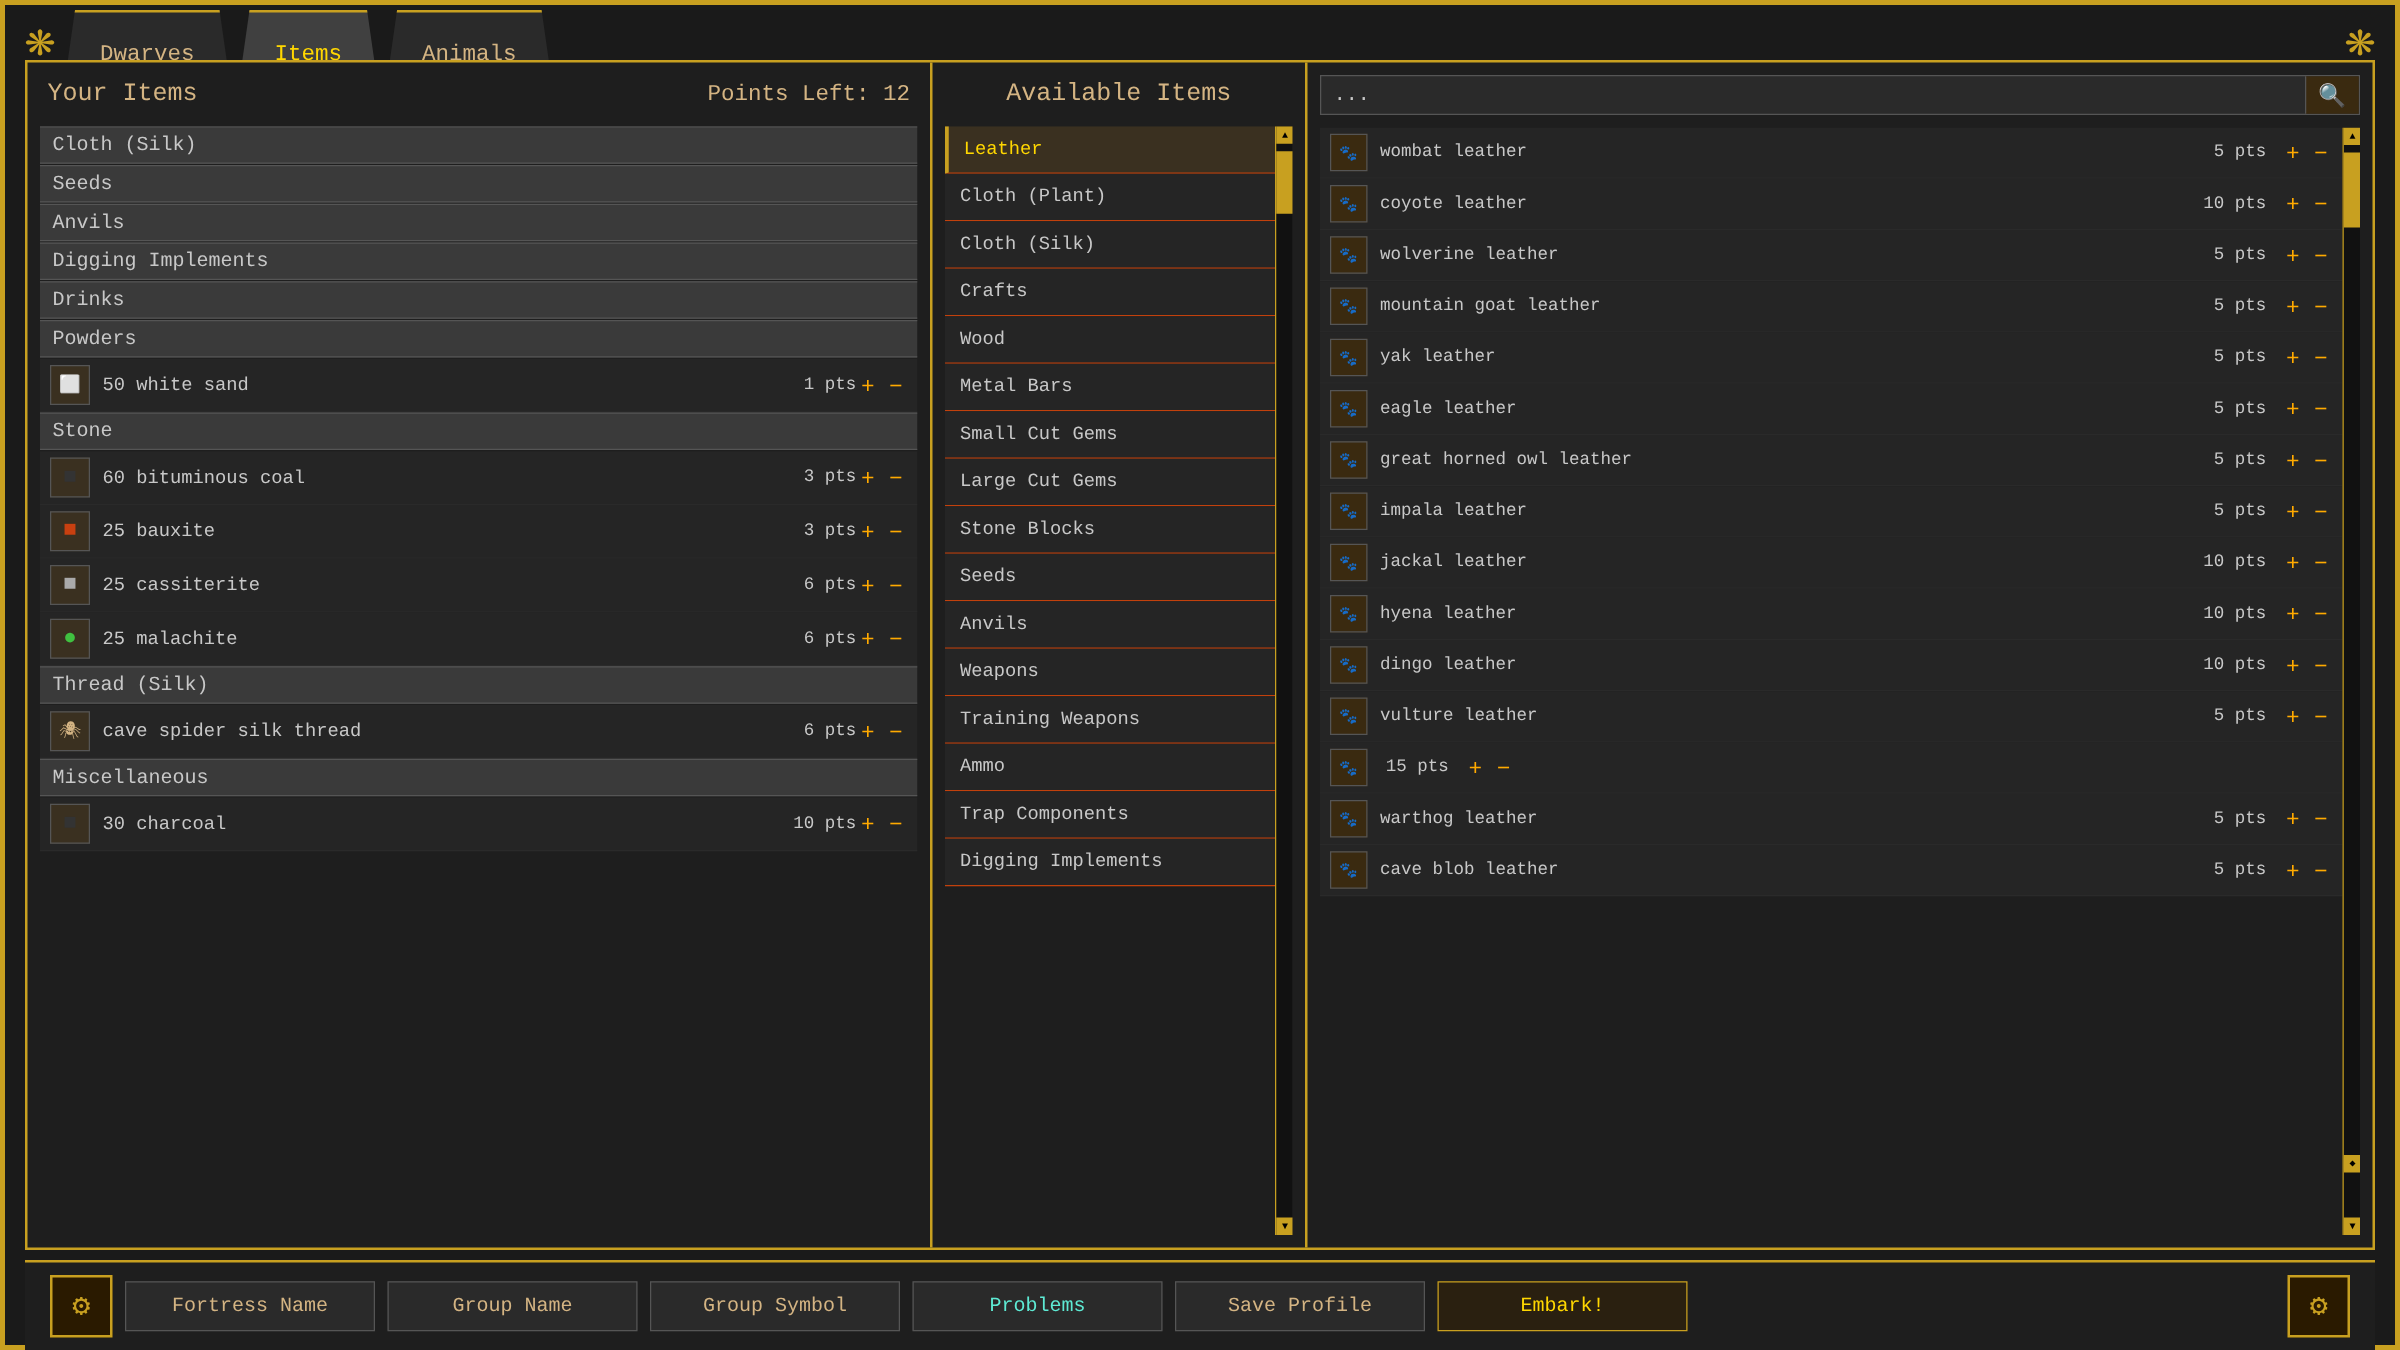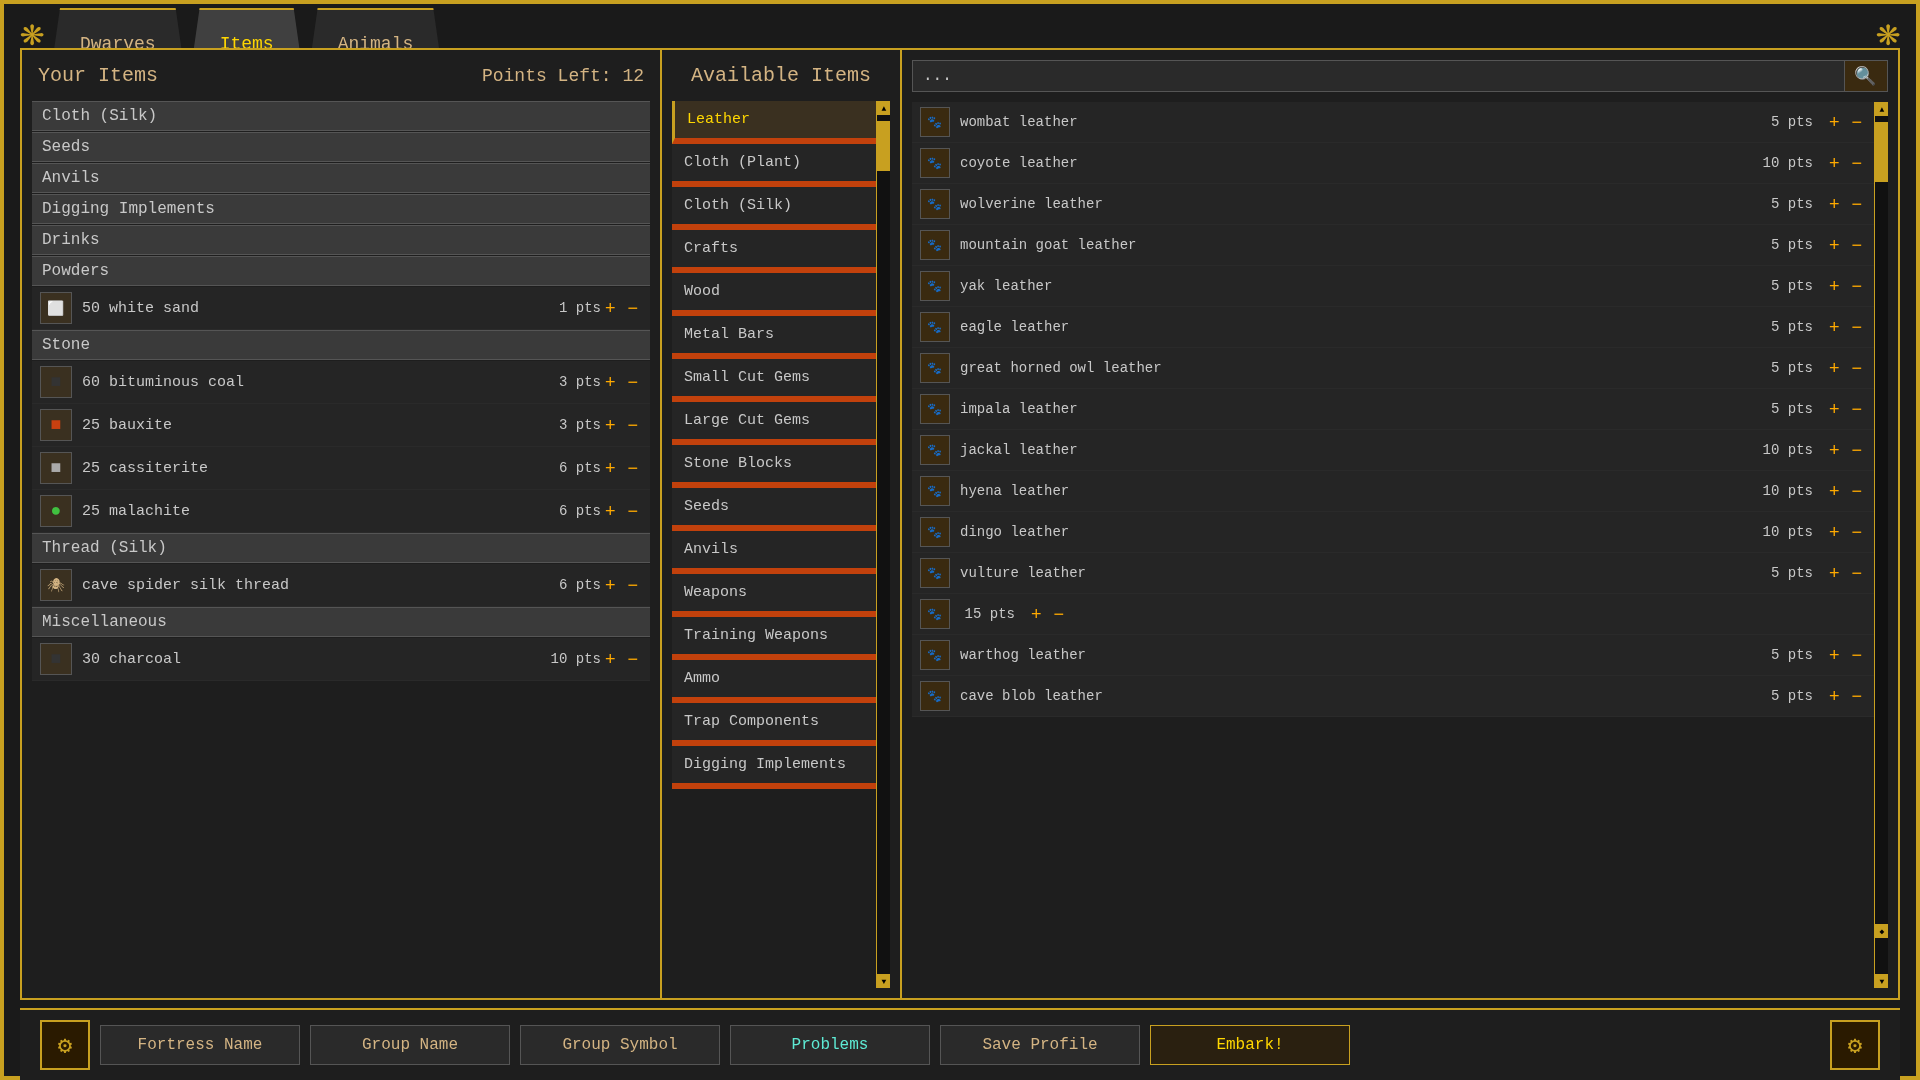"Your Items" .left-panel { width: 640px -> 724px }
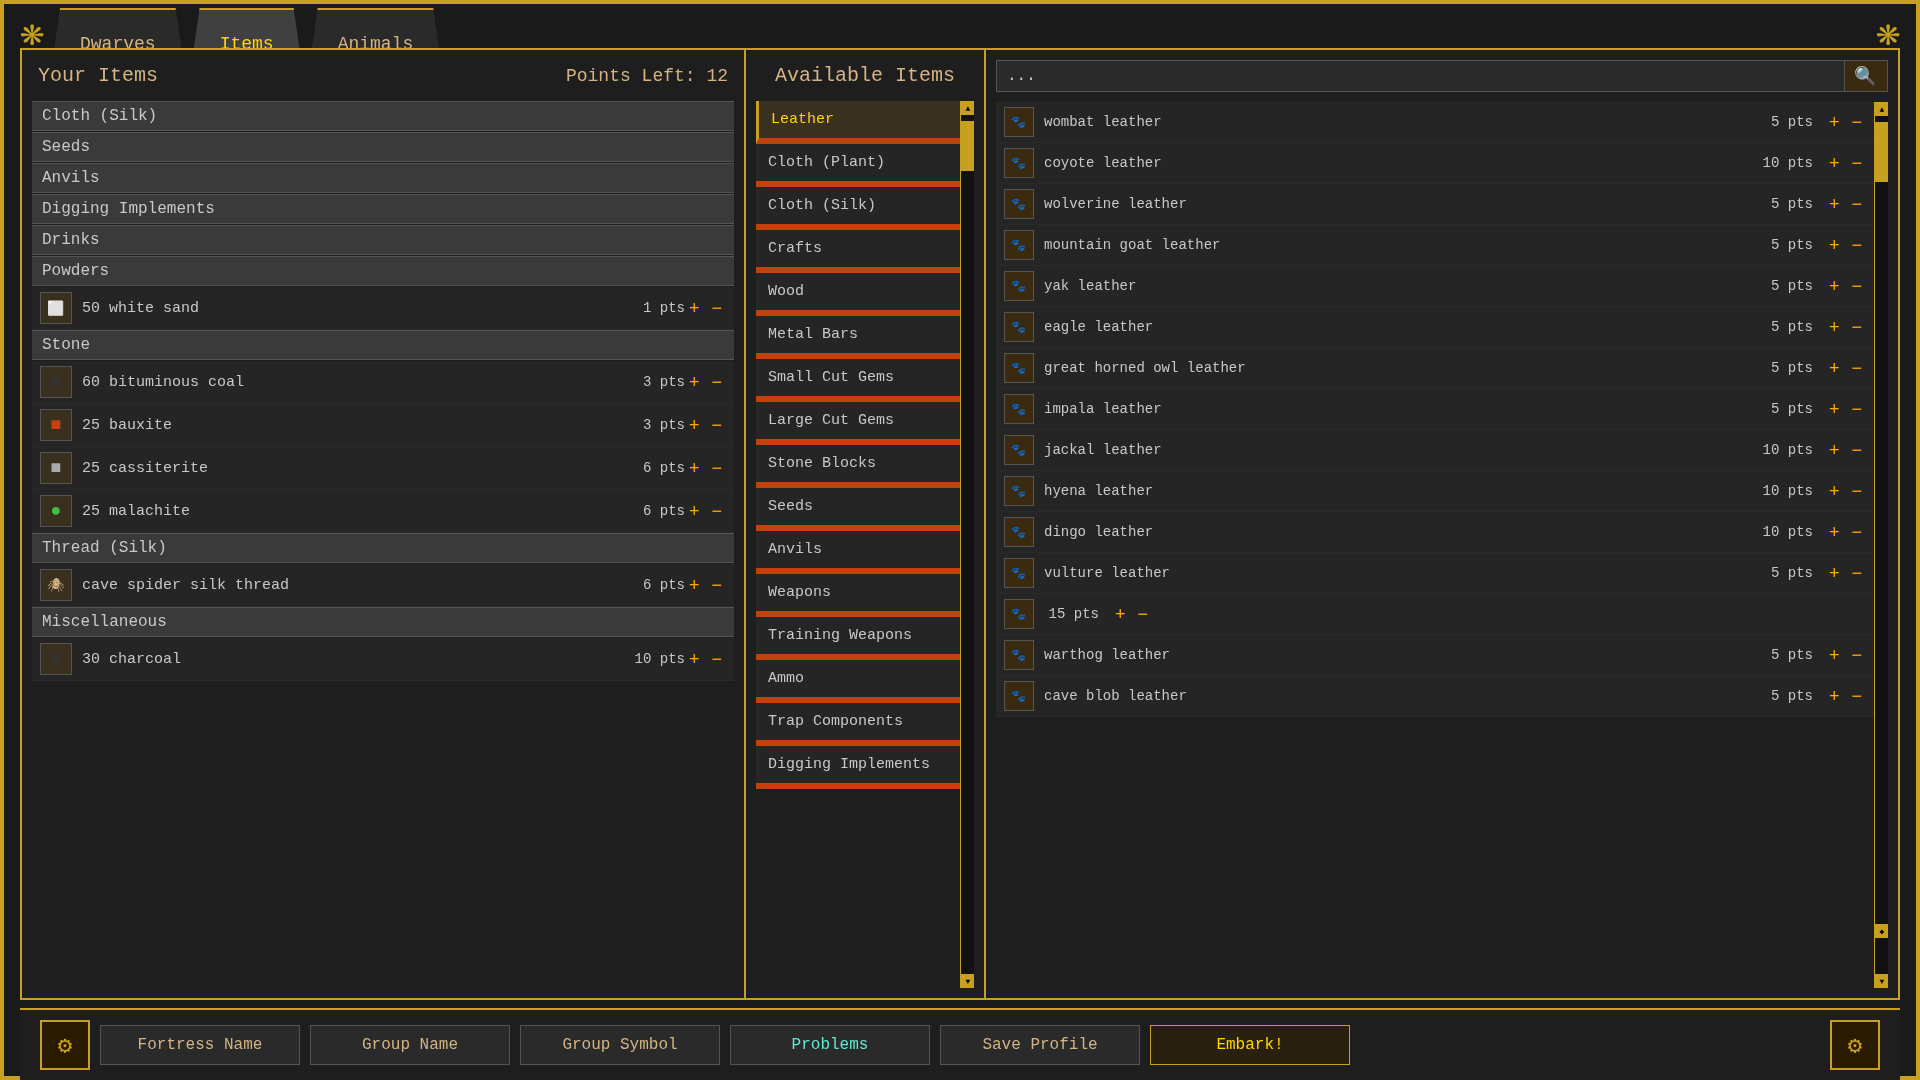"Available Items" .middle-panel { width: 240px -> 300px }
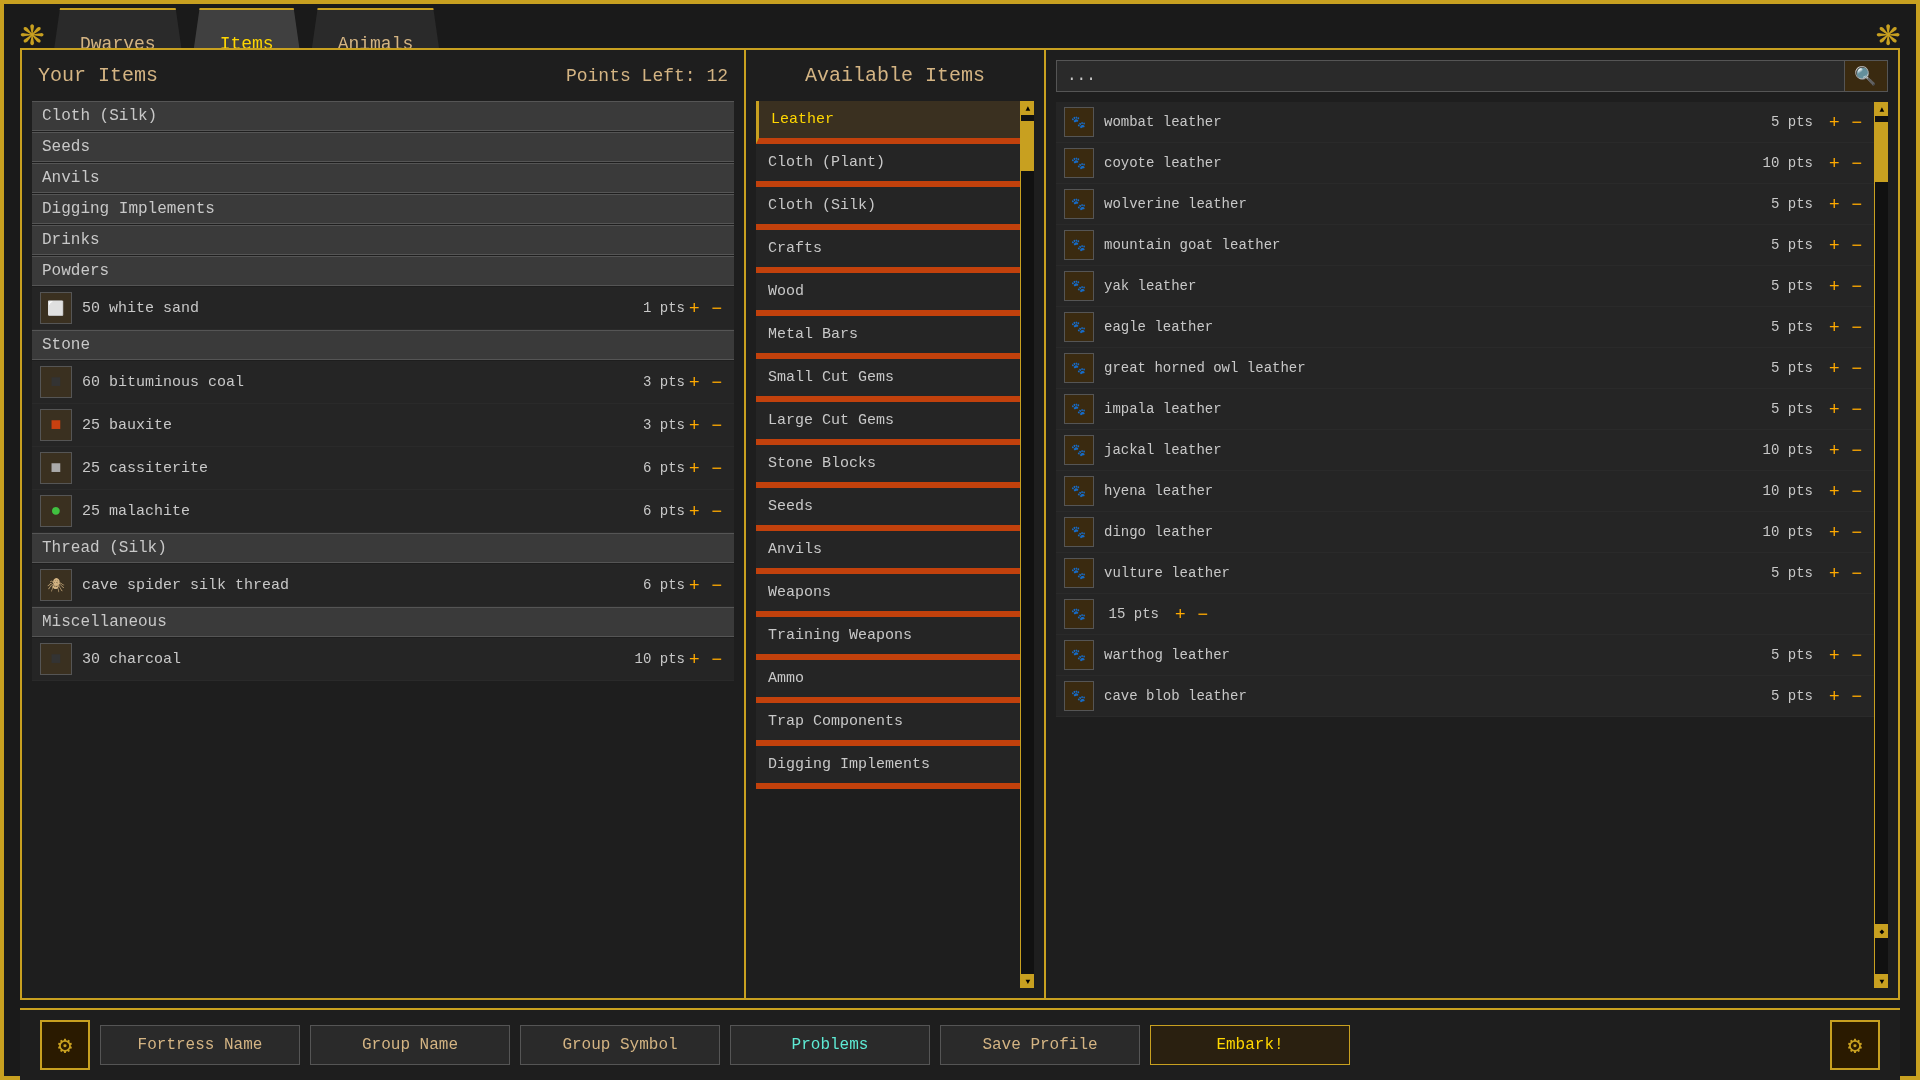"Leather" .cat-item { border-bottom: 6px solid #c2410c -> 1px solid #c2410c }
